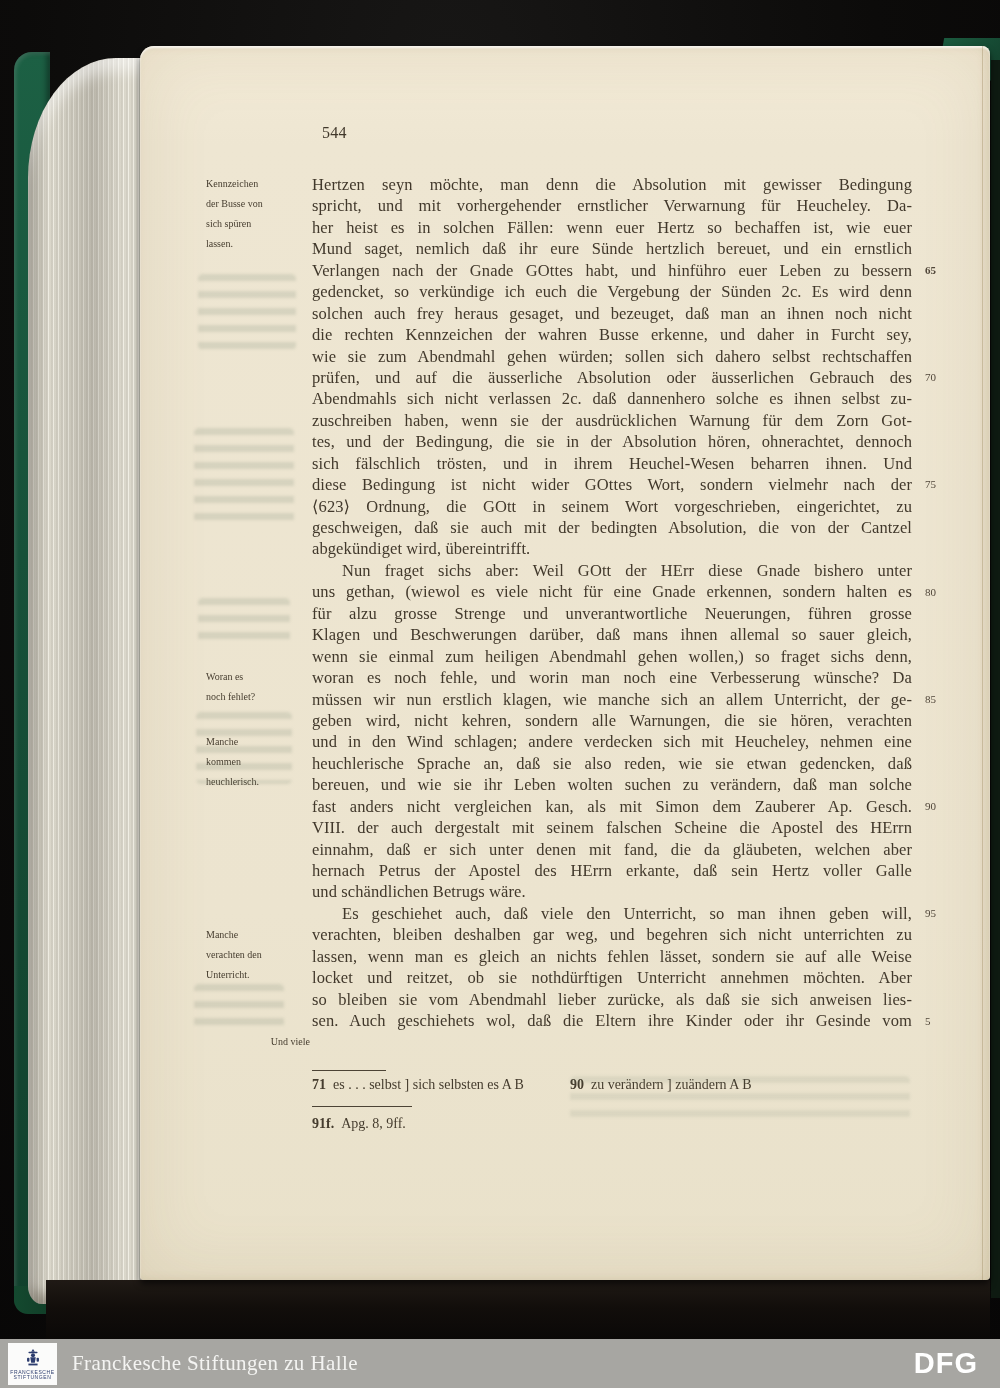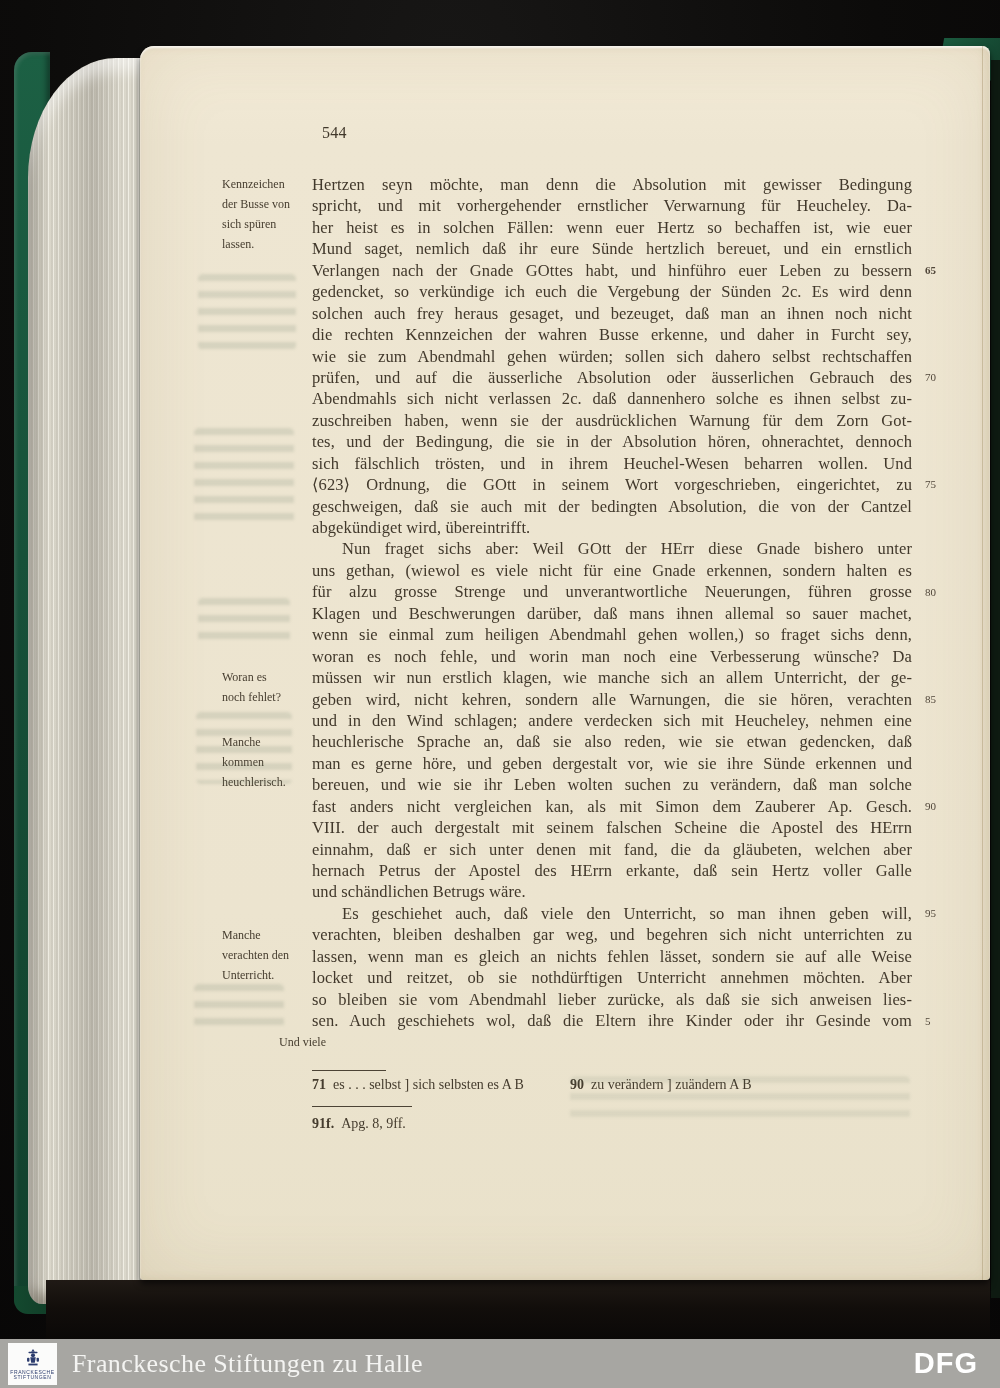"Kennzeichen" .mnote { font-size: 12px -> 10px; left: 16px -> 0 }
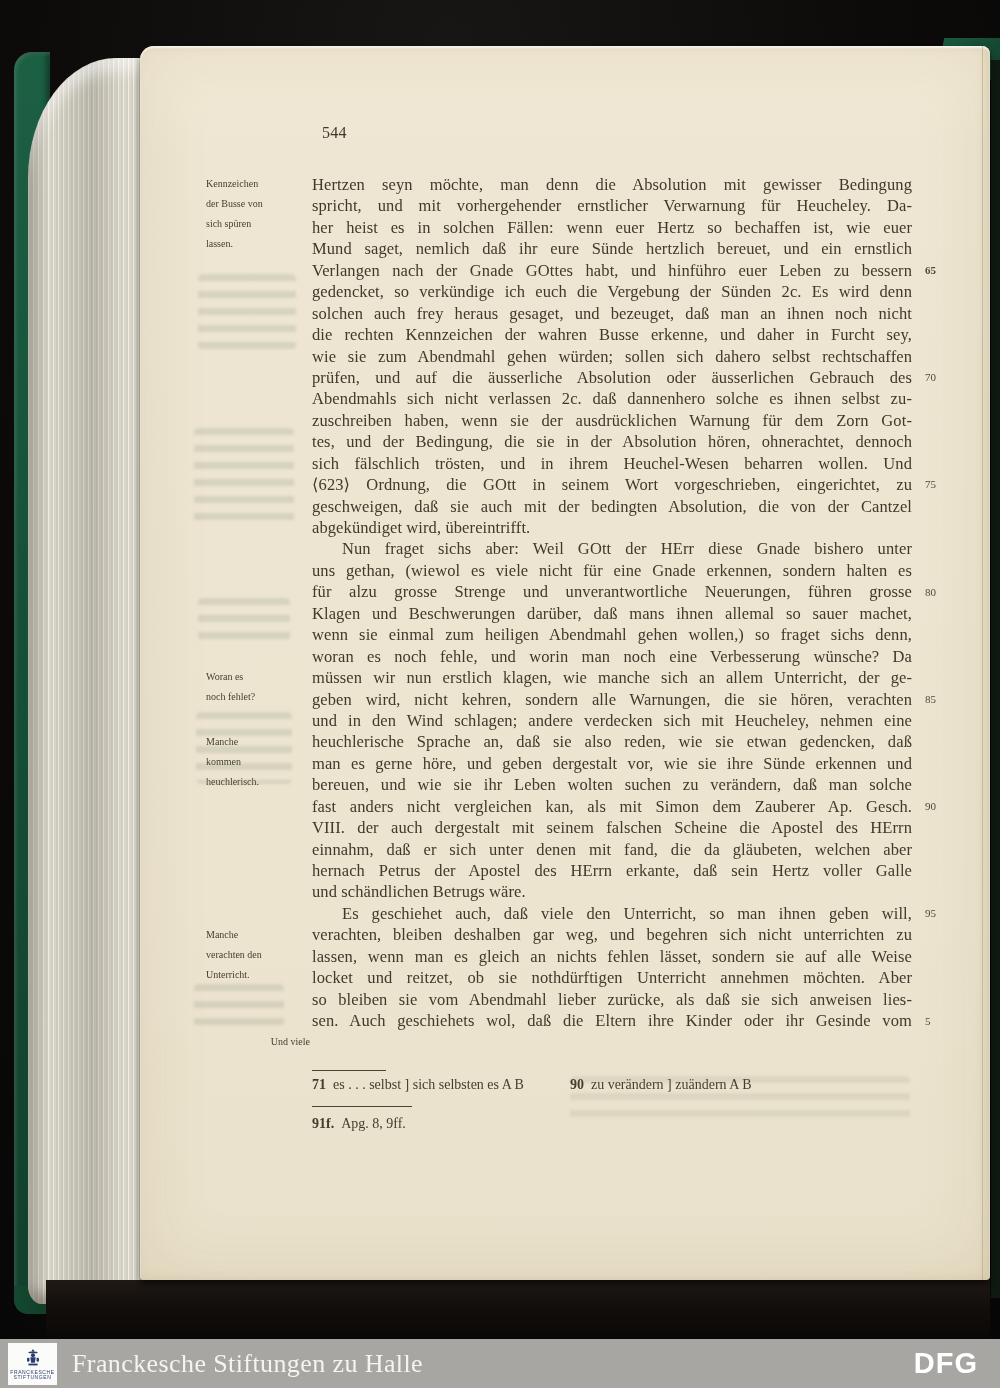"sich fälschlich trösten, und in" div.bl { text: wollen -> ihnen }
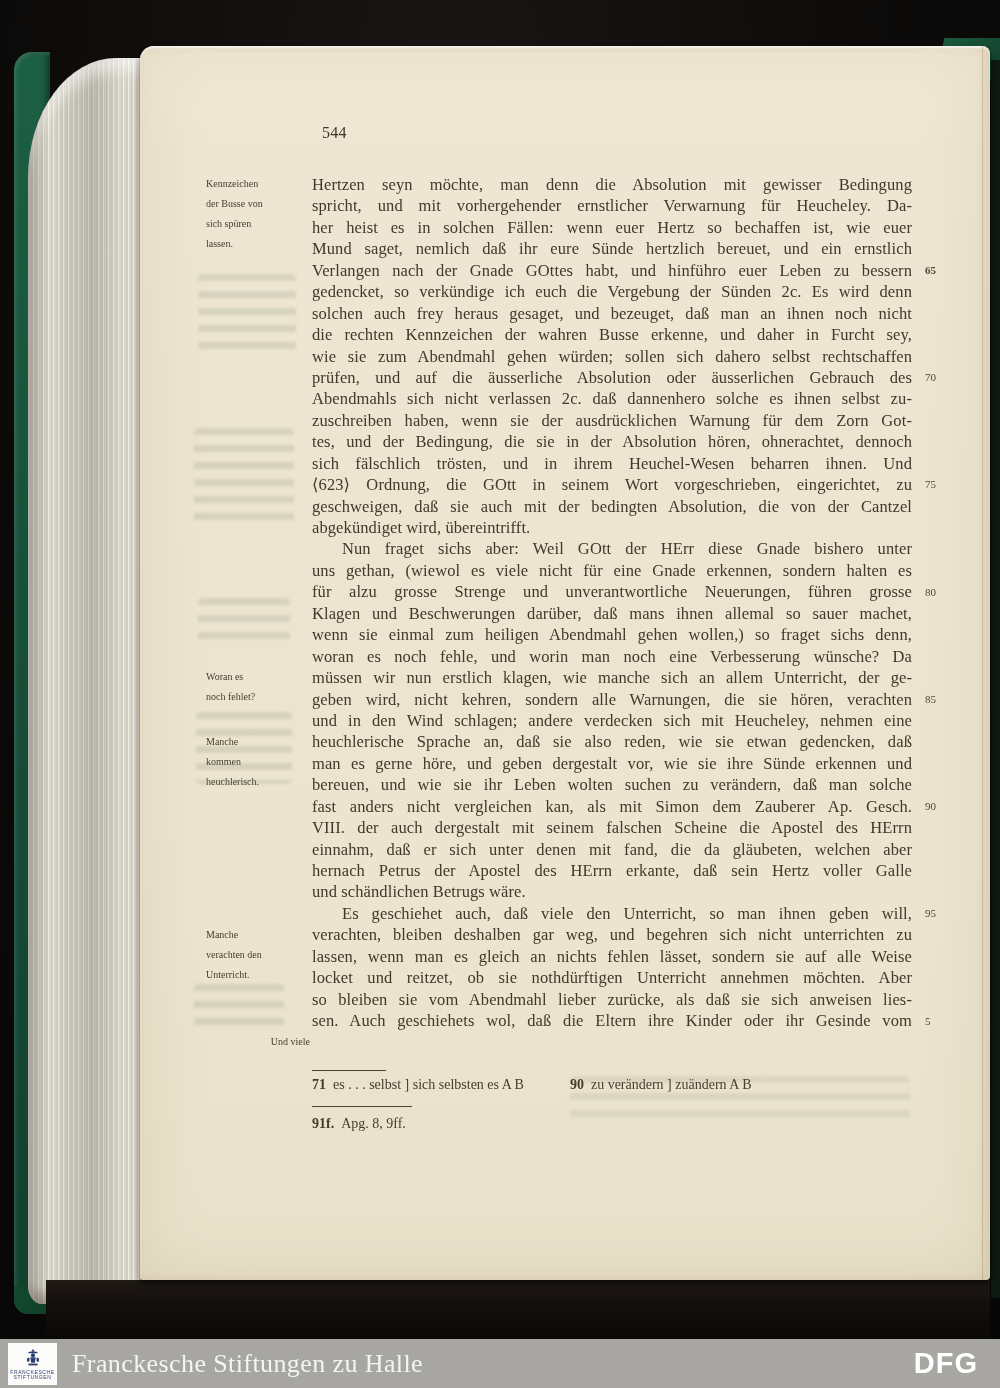"diese Bedingung ist nicht wider" div.bl { html: none -> <div>diese Bedingung ist nicht wider GOttes Wort, sondern vielmehr nach der</div> }
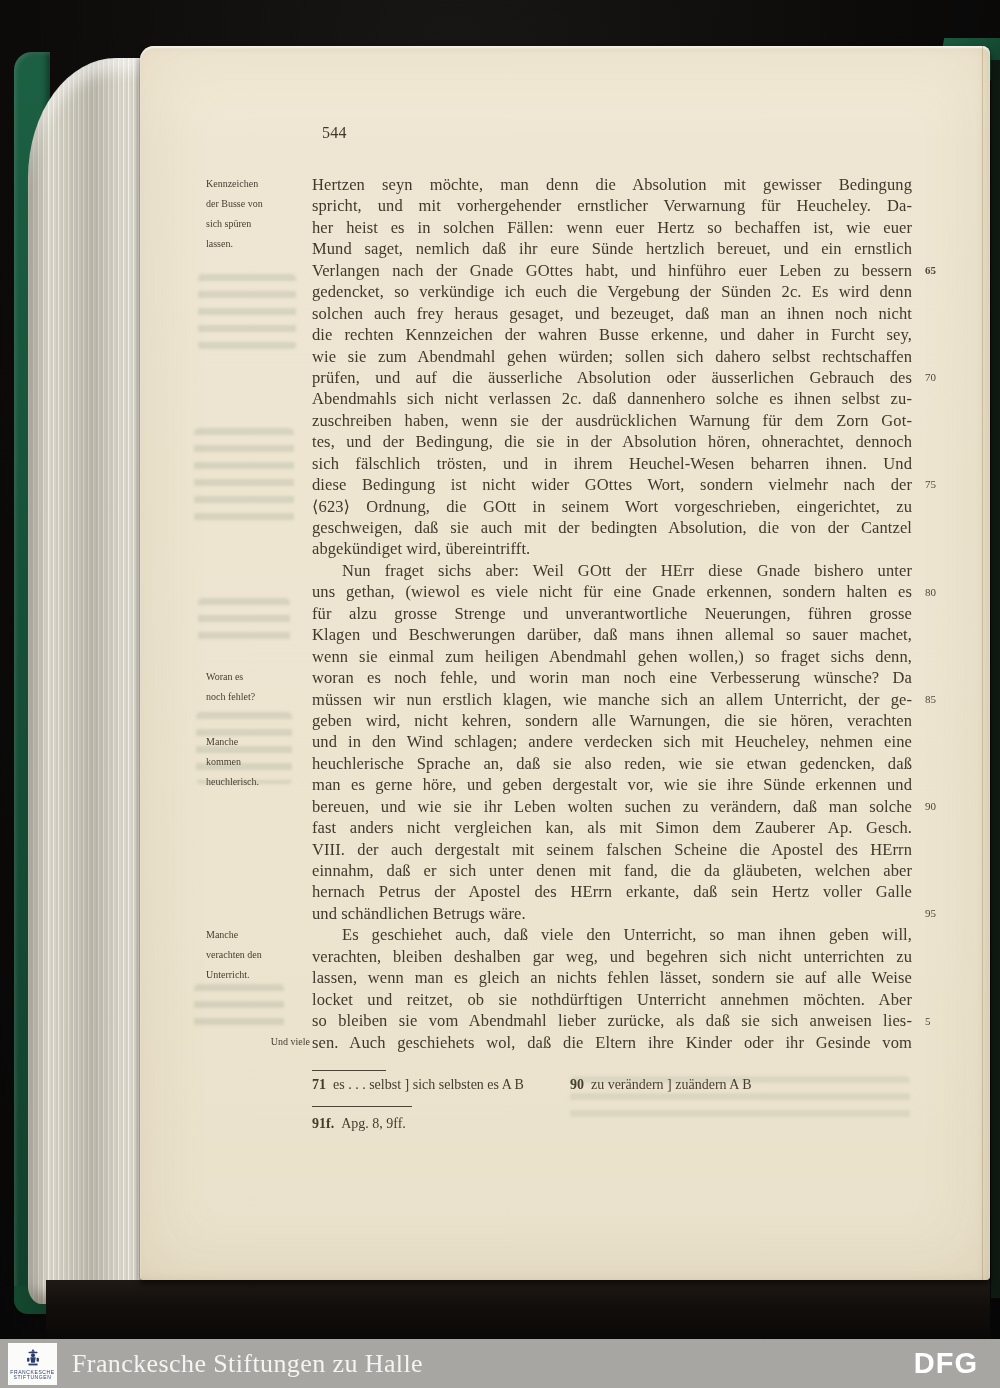"Klagen und Beschwerungen darüber, daß" div.bl { text: machet -> gleich }
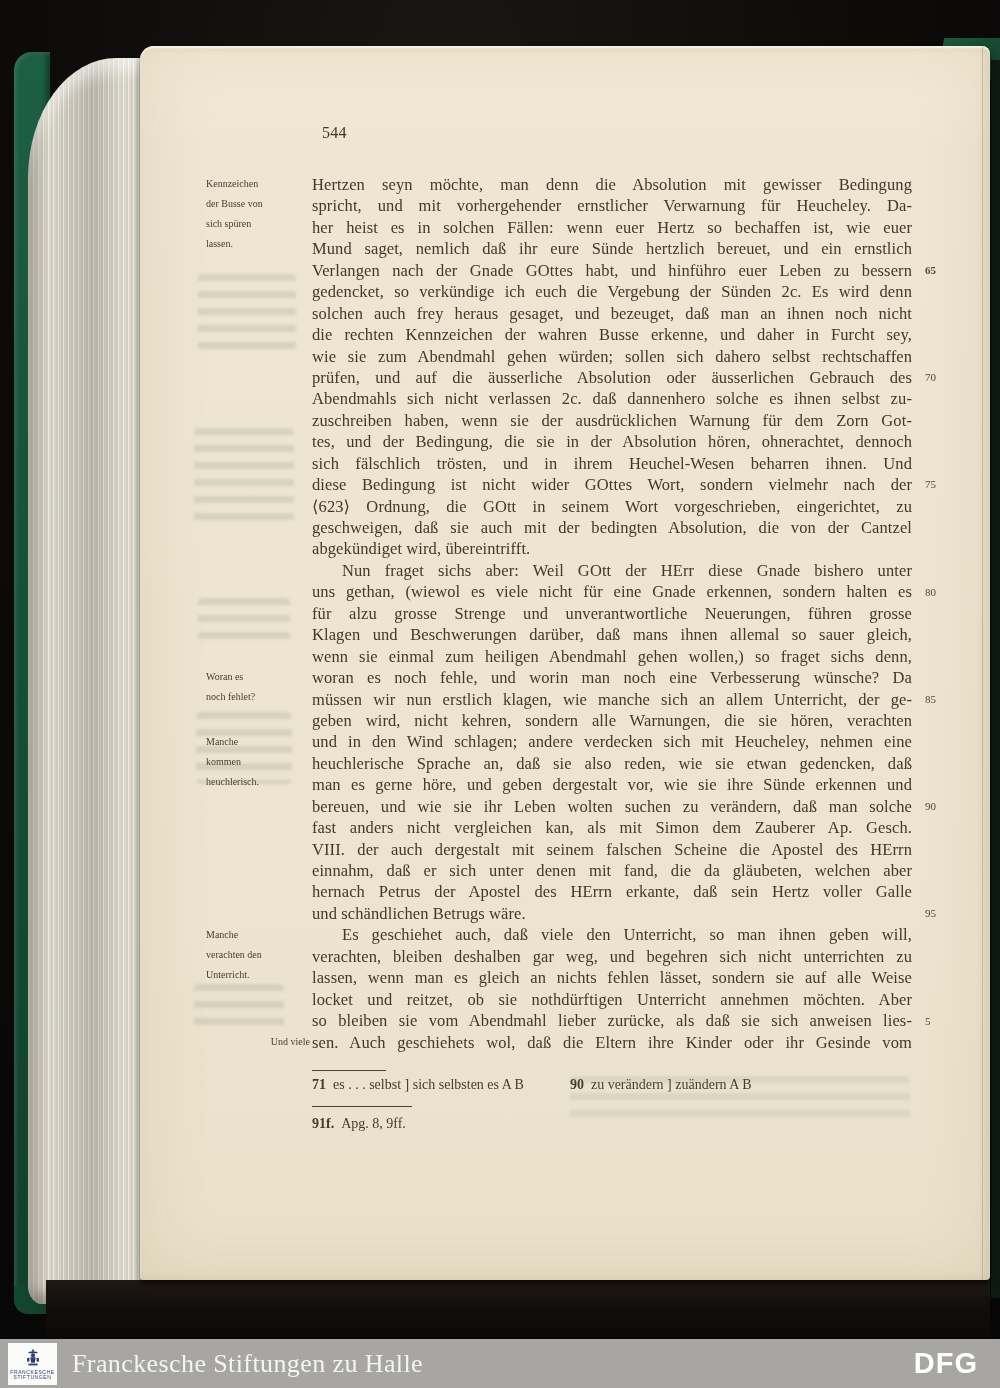"man es gerne höre, und" div.bl { html: <div>man es gerne höre, und geben dergestalt vor, wie sie ihre Sünde erkennen und</div> -> none }
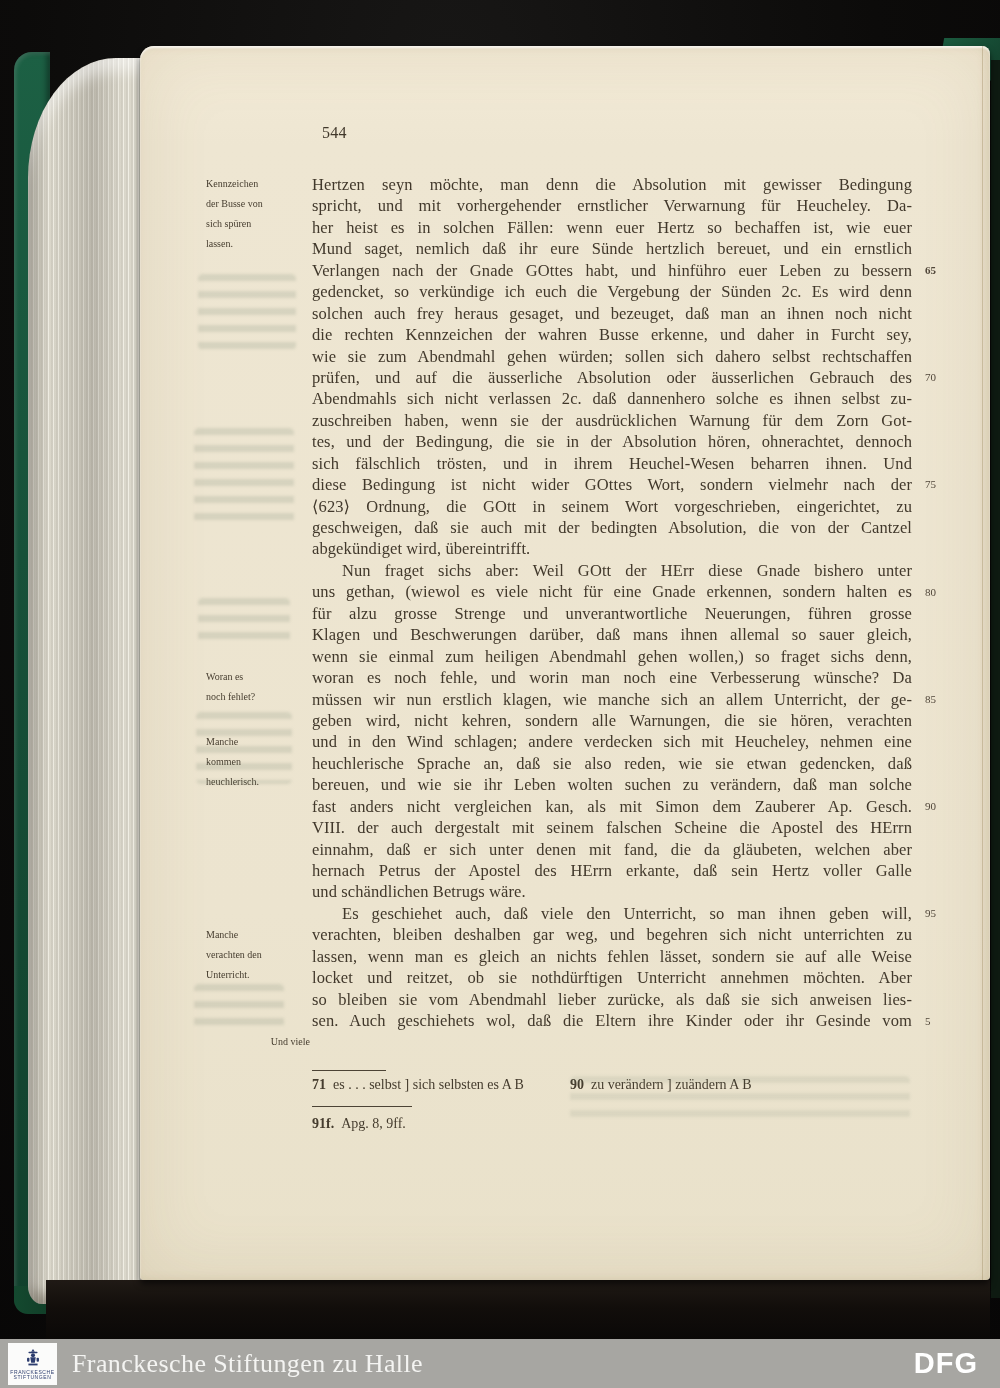"Franckesche Stiftungen zu Halle" .foottitle { font-size: 26px -> 21px }
